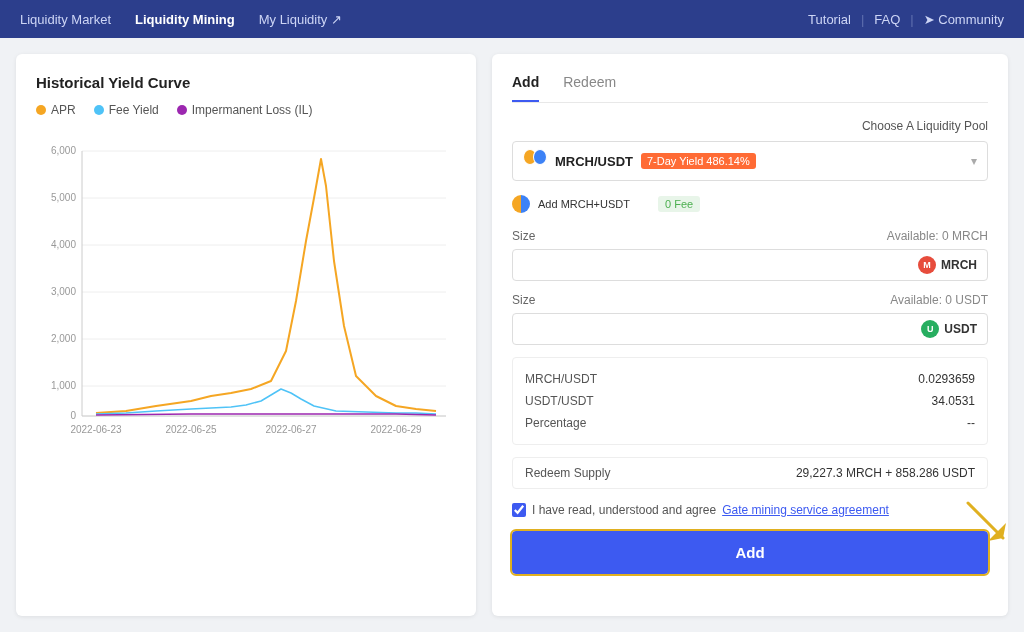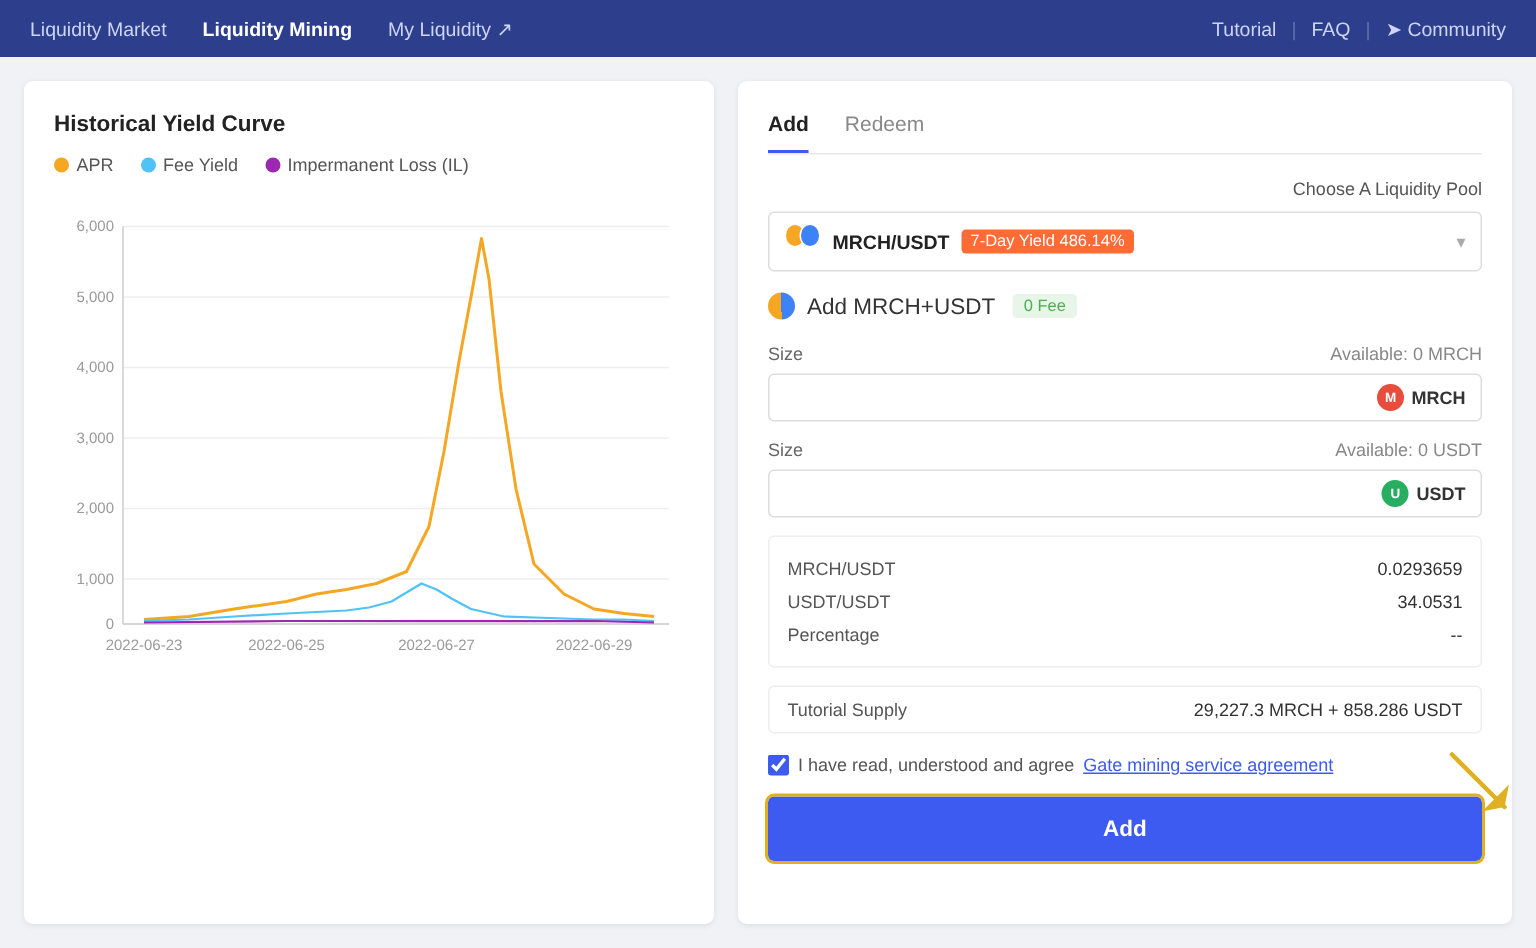"Add MRCH+USDT" .add-token-label { font-size: 15px -> 11px }
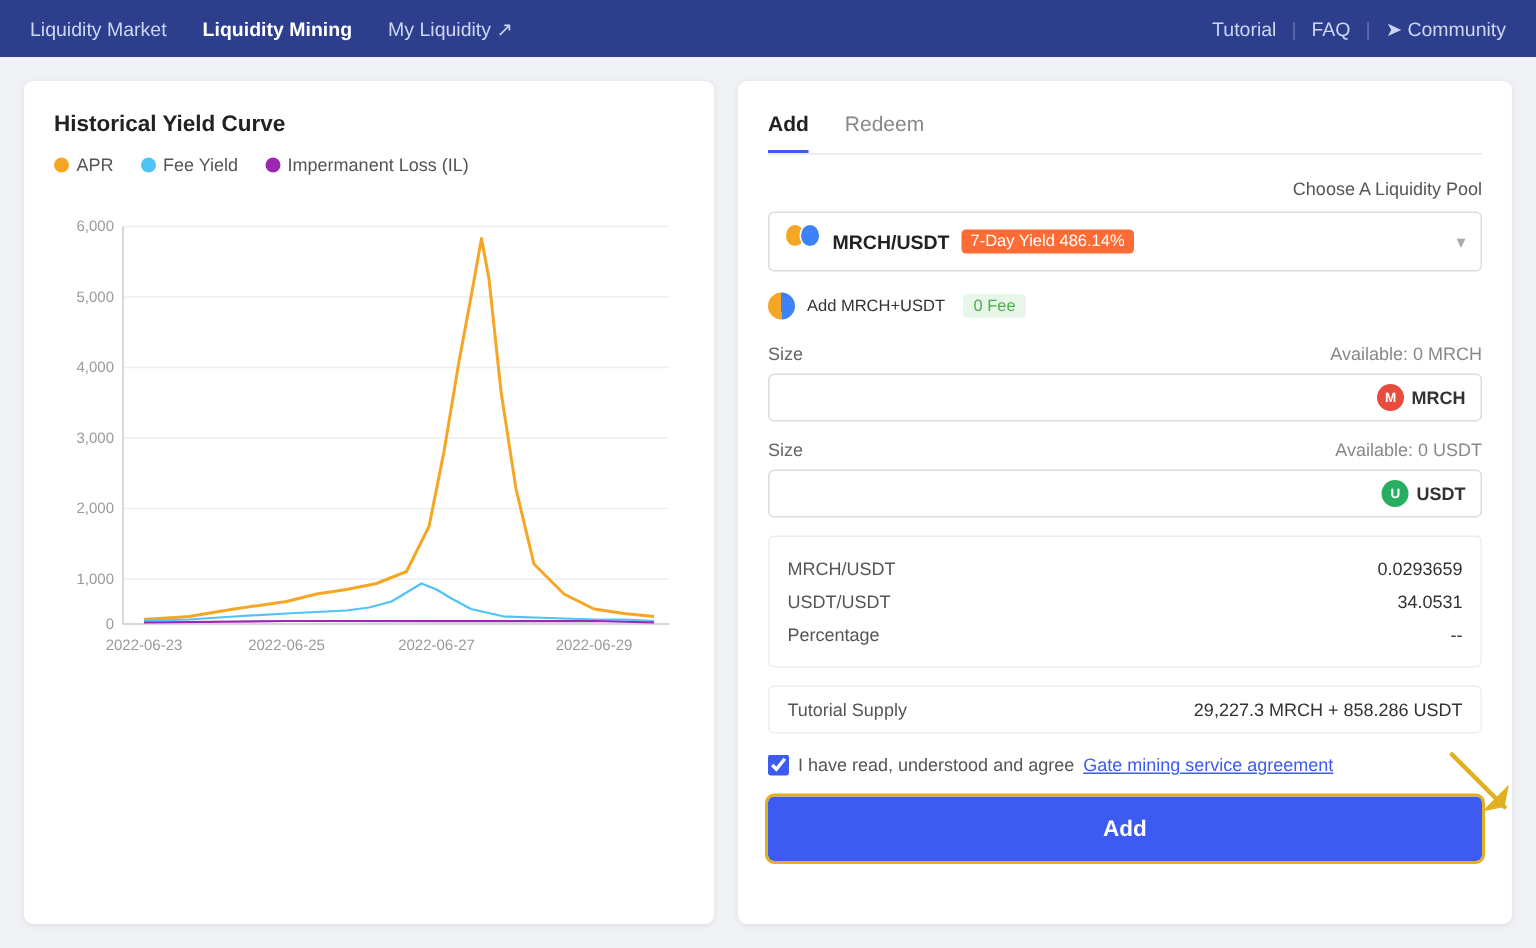"0 Fee" .fee-badge { margin-left: 4px -> 20px }
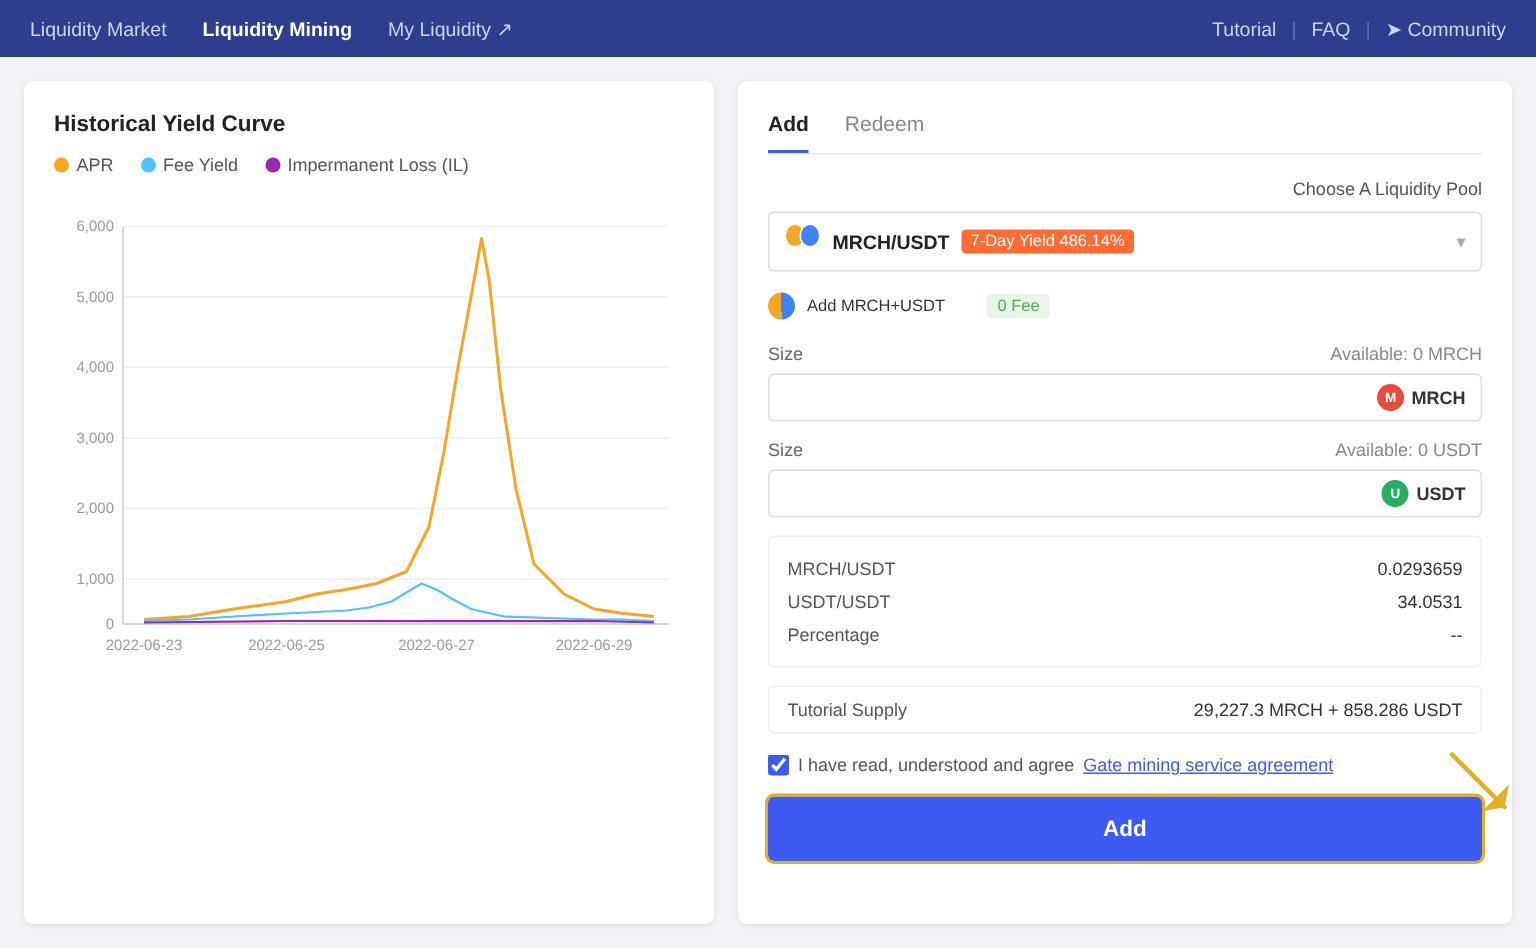"Tutorial Supply" span { text: Tutorial -> Redeem }
